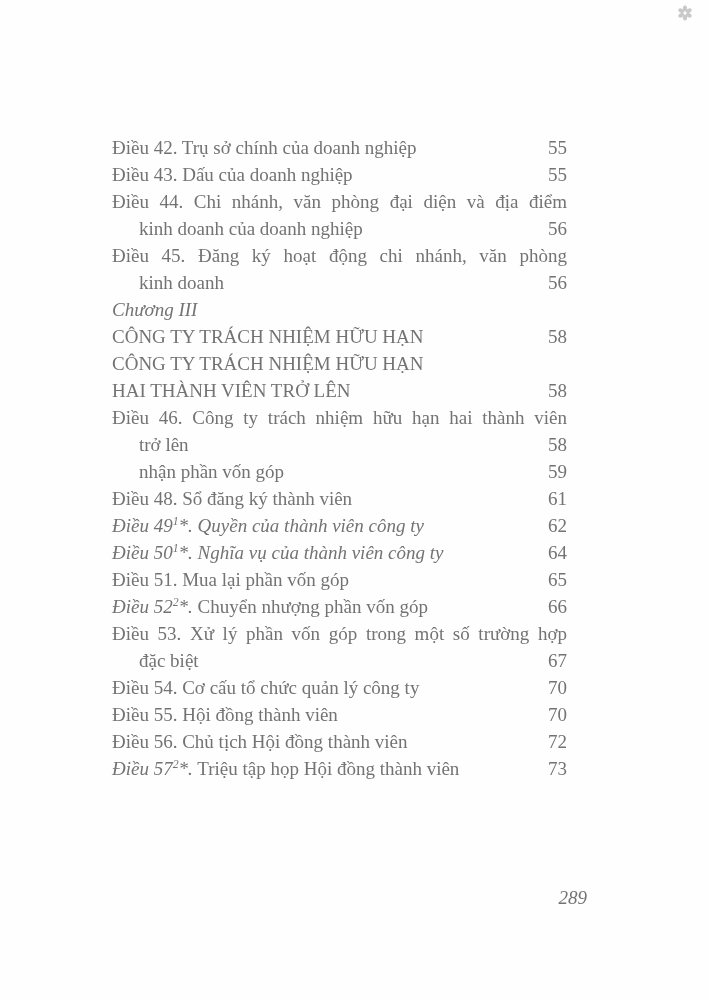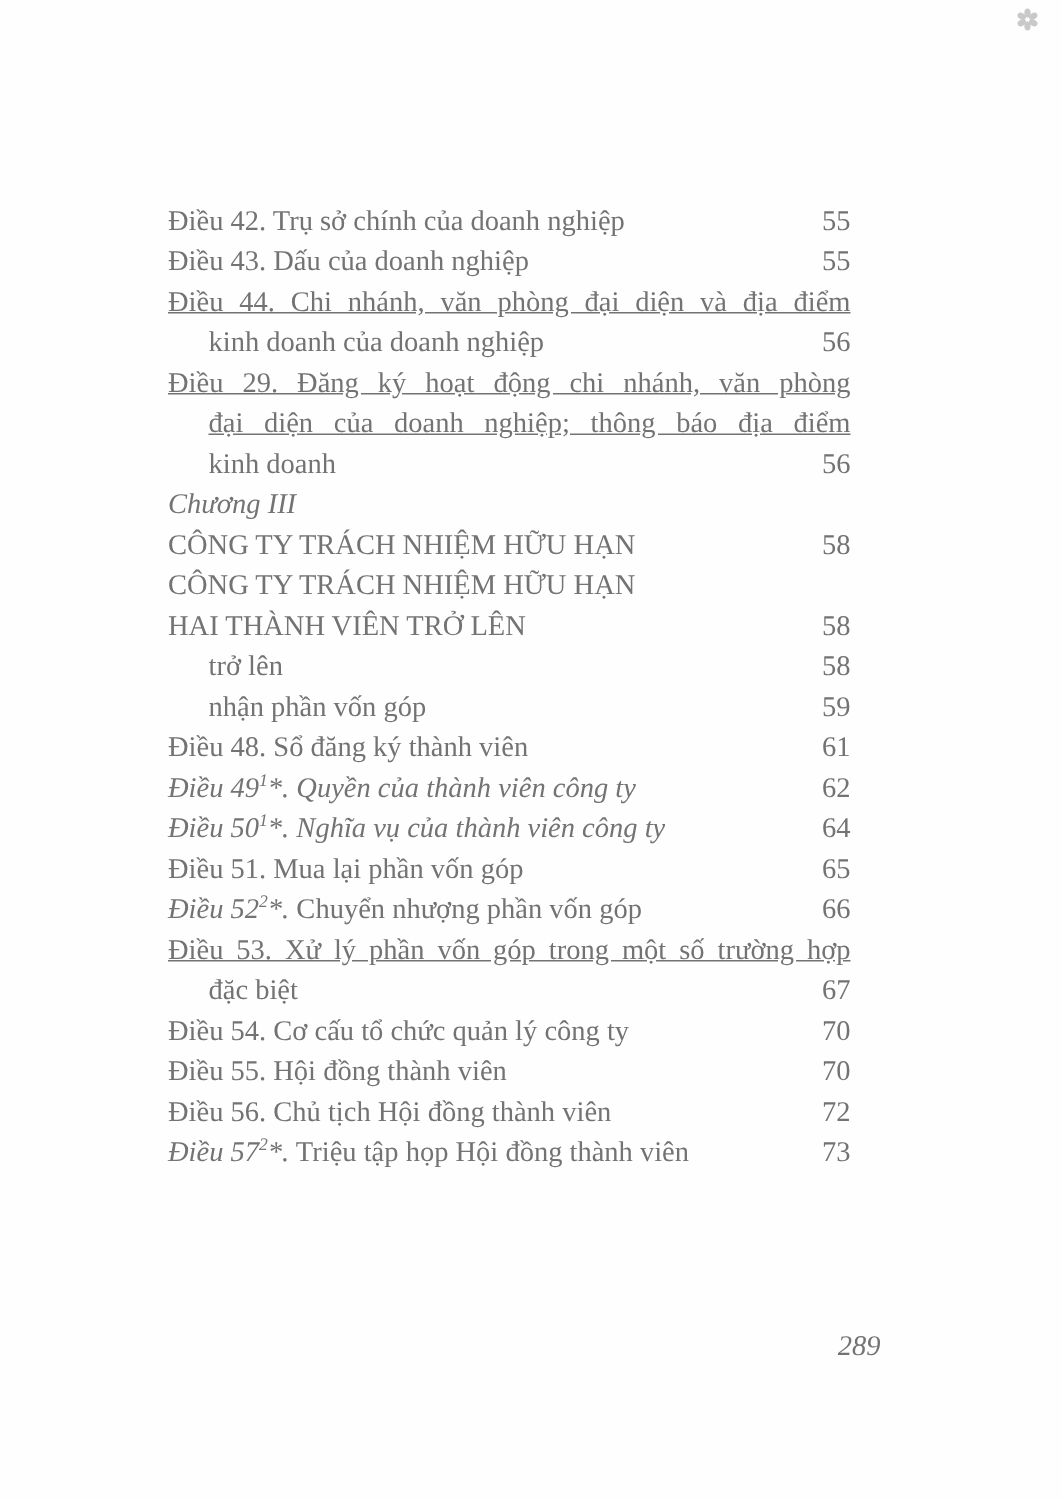"Điều 44. Chi nhánh, văn" .row.jst { text-decoration: underline -> none }
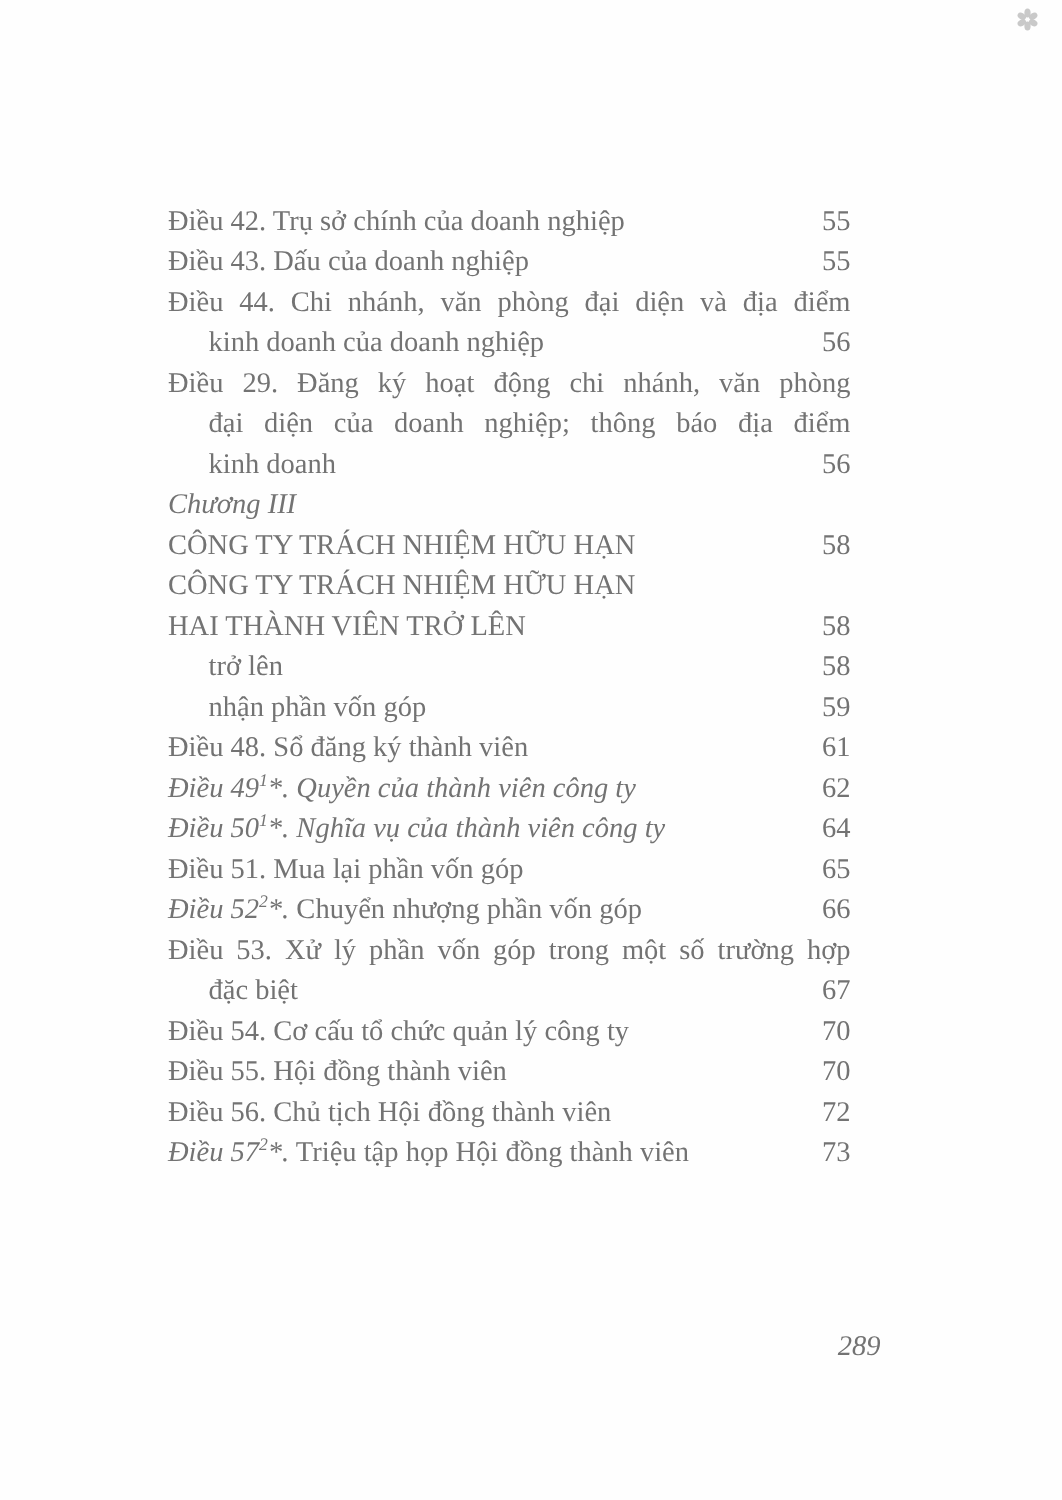"Điều 29. Đăng ký hoạt" span { text: 29 -> 45 }
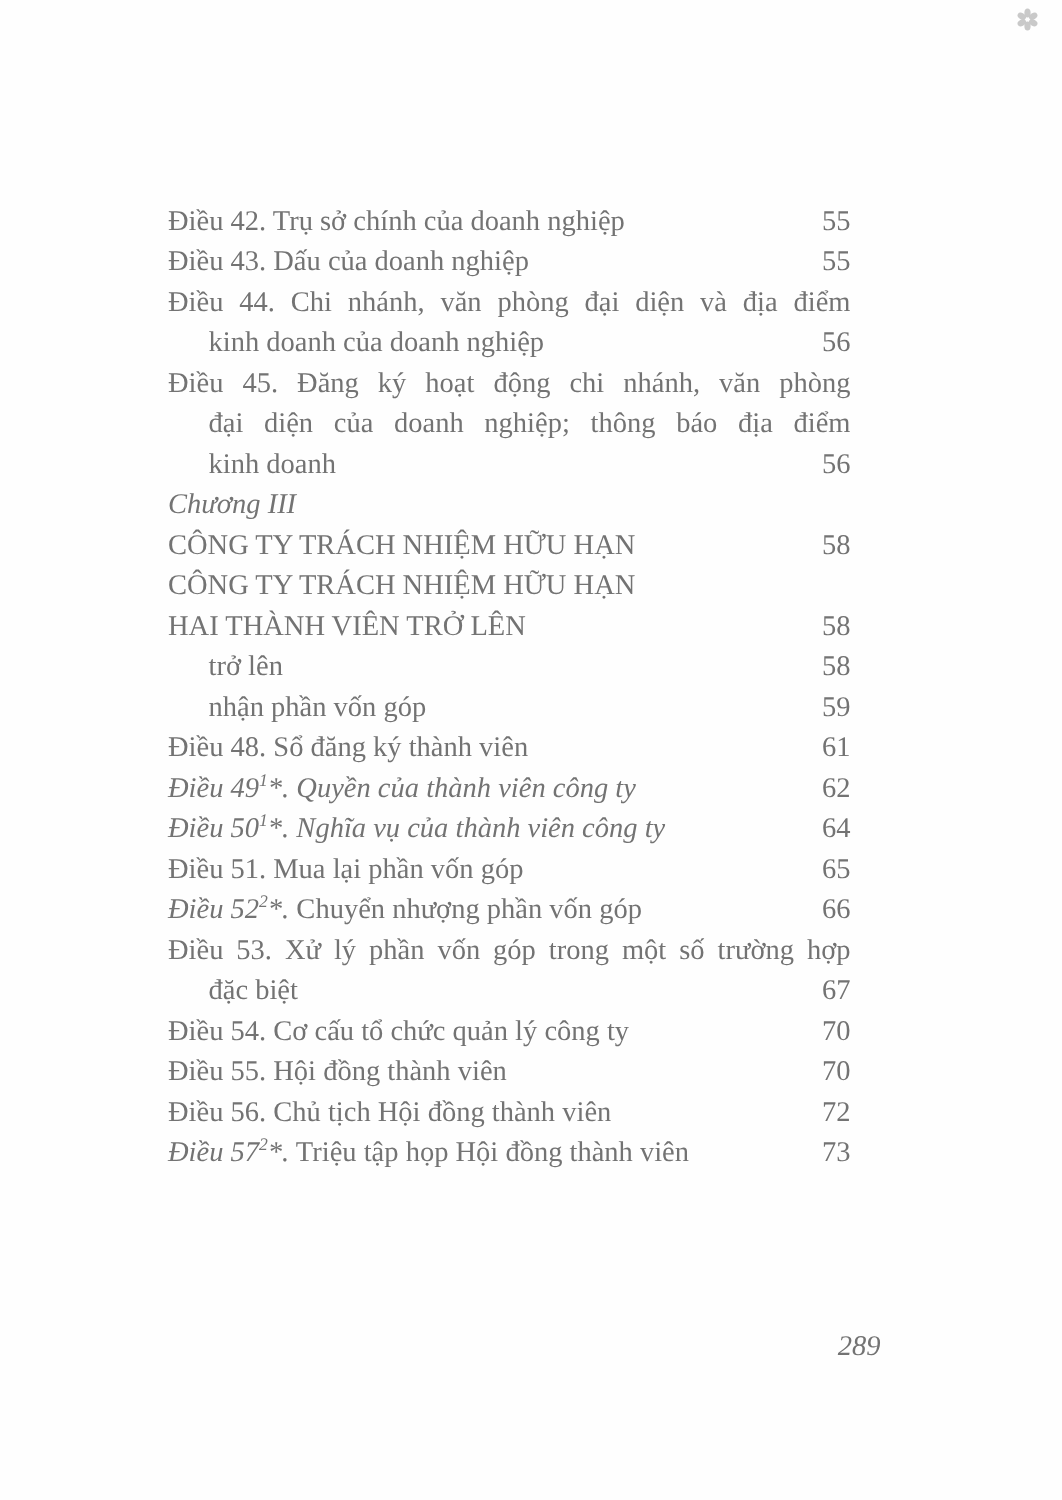"đại diện của doanh nghiệp;" div.row { html: <div> <span><span>đại diện của doanh nghiệp; thông báo địa điểm</span></span> </div> -> none }
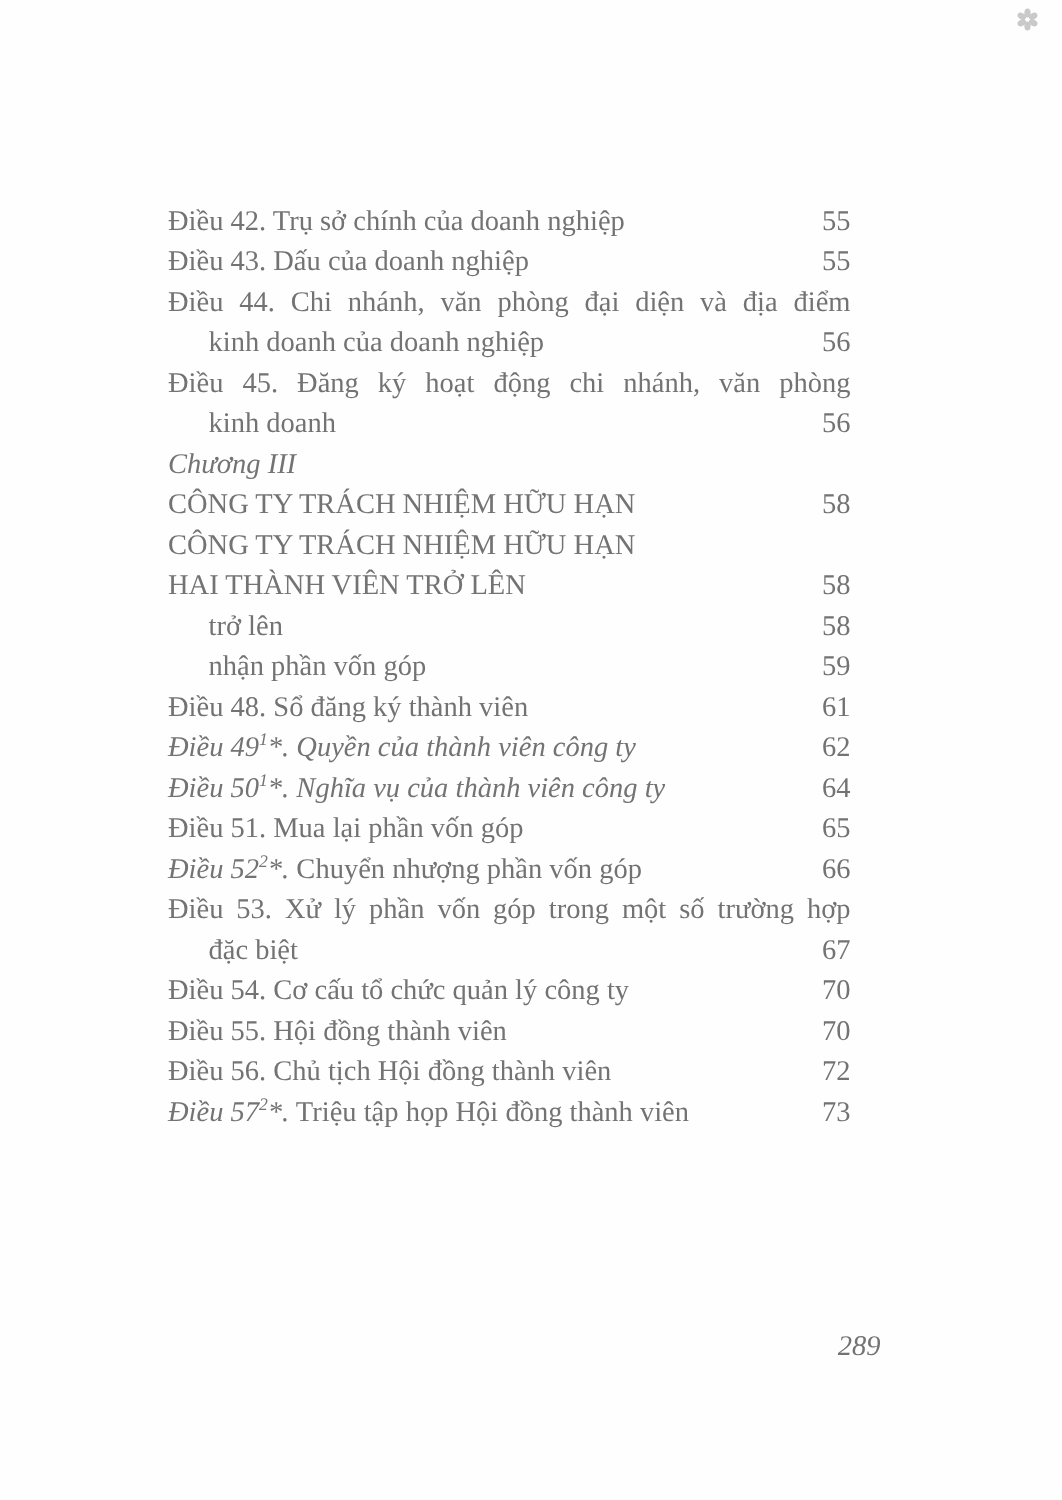"Điều 46. Công ty trách" div.row { html: none -> <div> <span><span>Điều 46. Công ty trách nhiệm hữu hạn hai thành viên</span></span> </div> }
